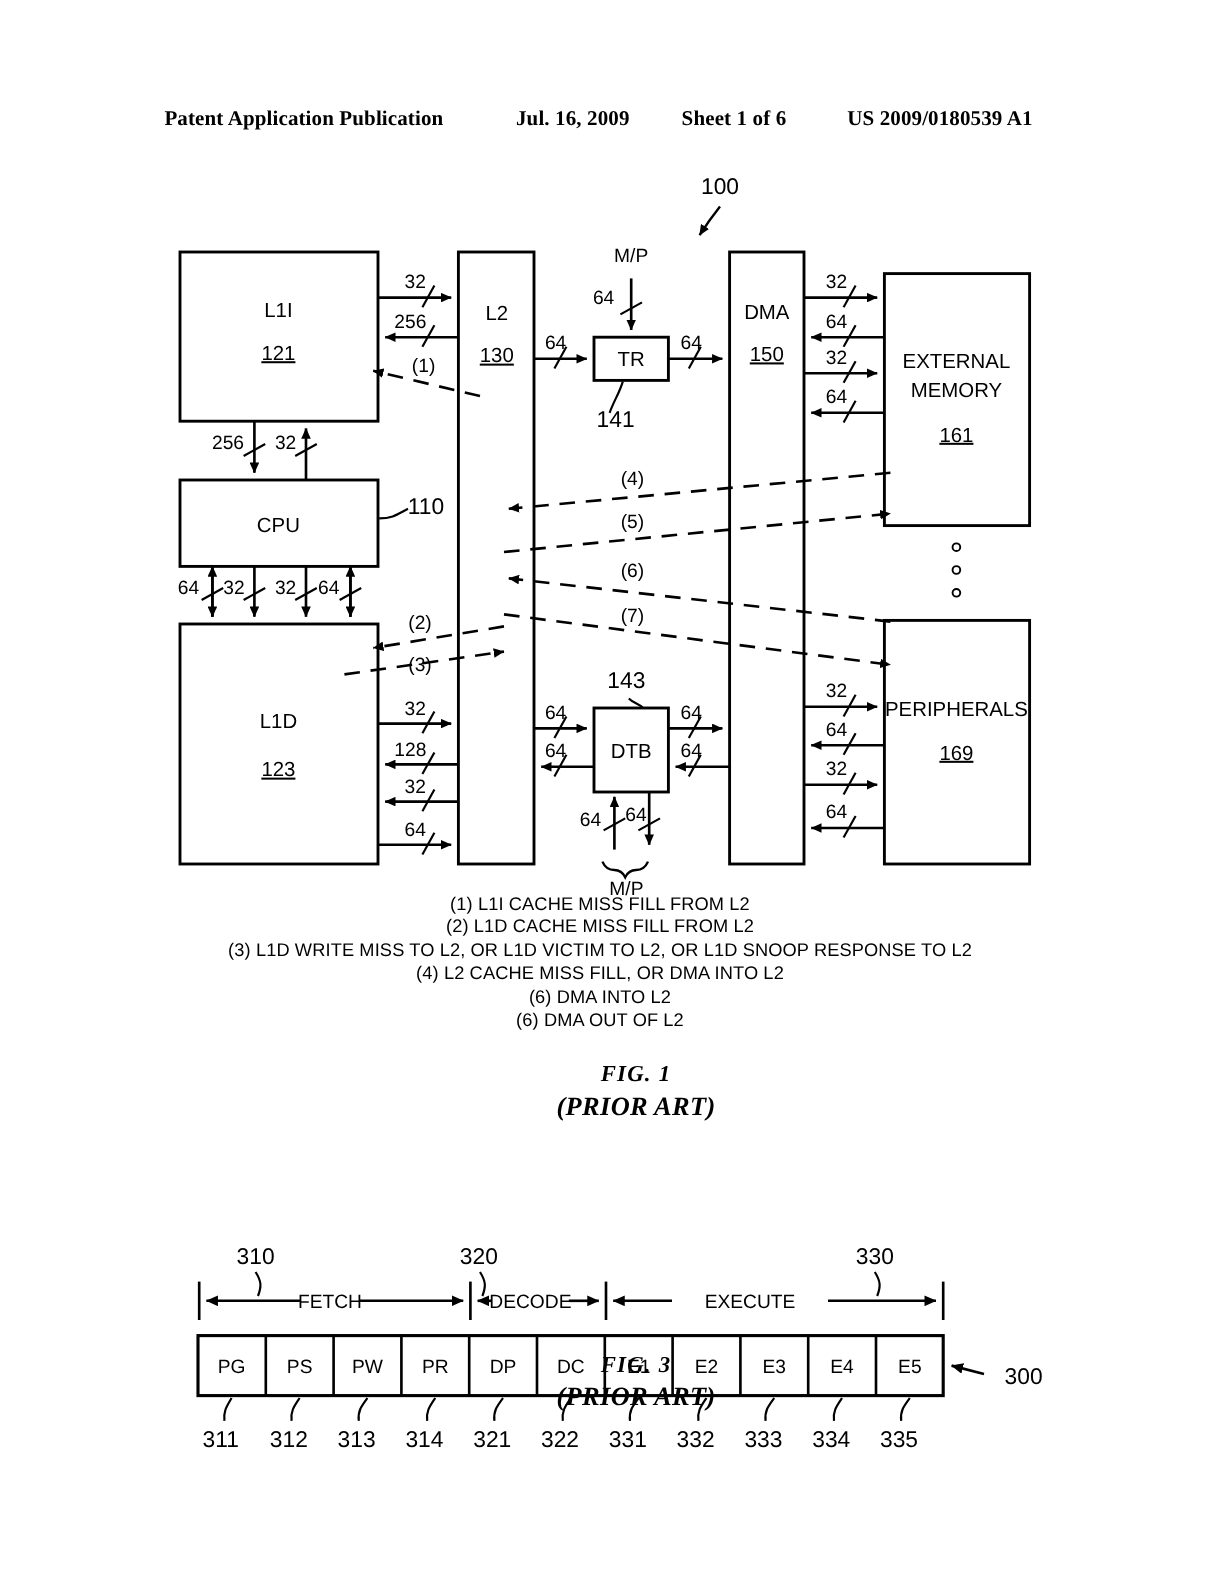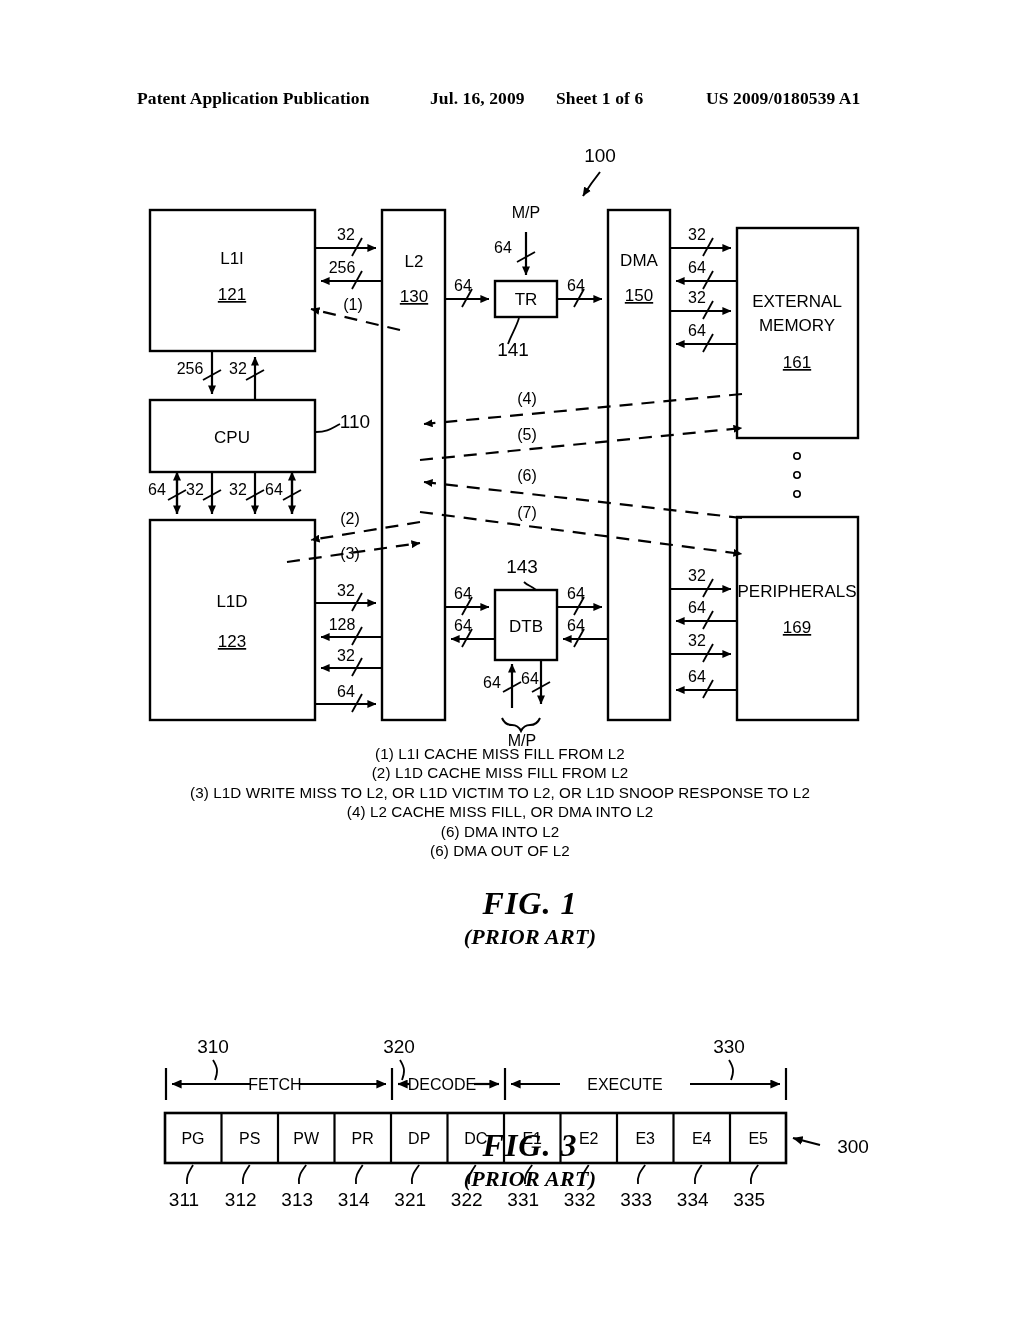"Sheet 1 of 6" #pub-header .h-sheet { left: 556px -> 568px }
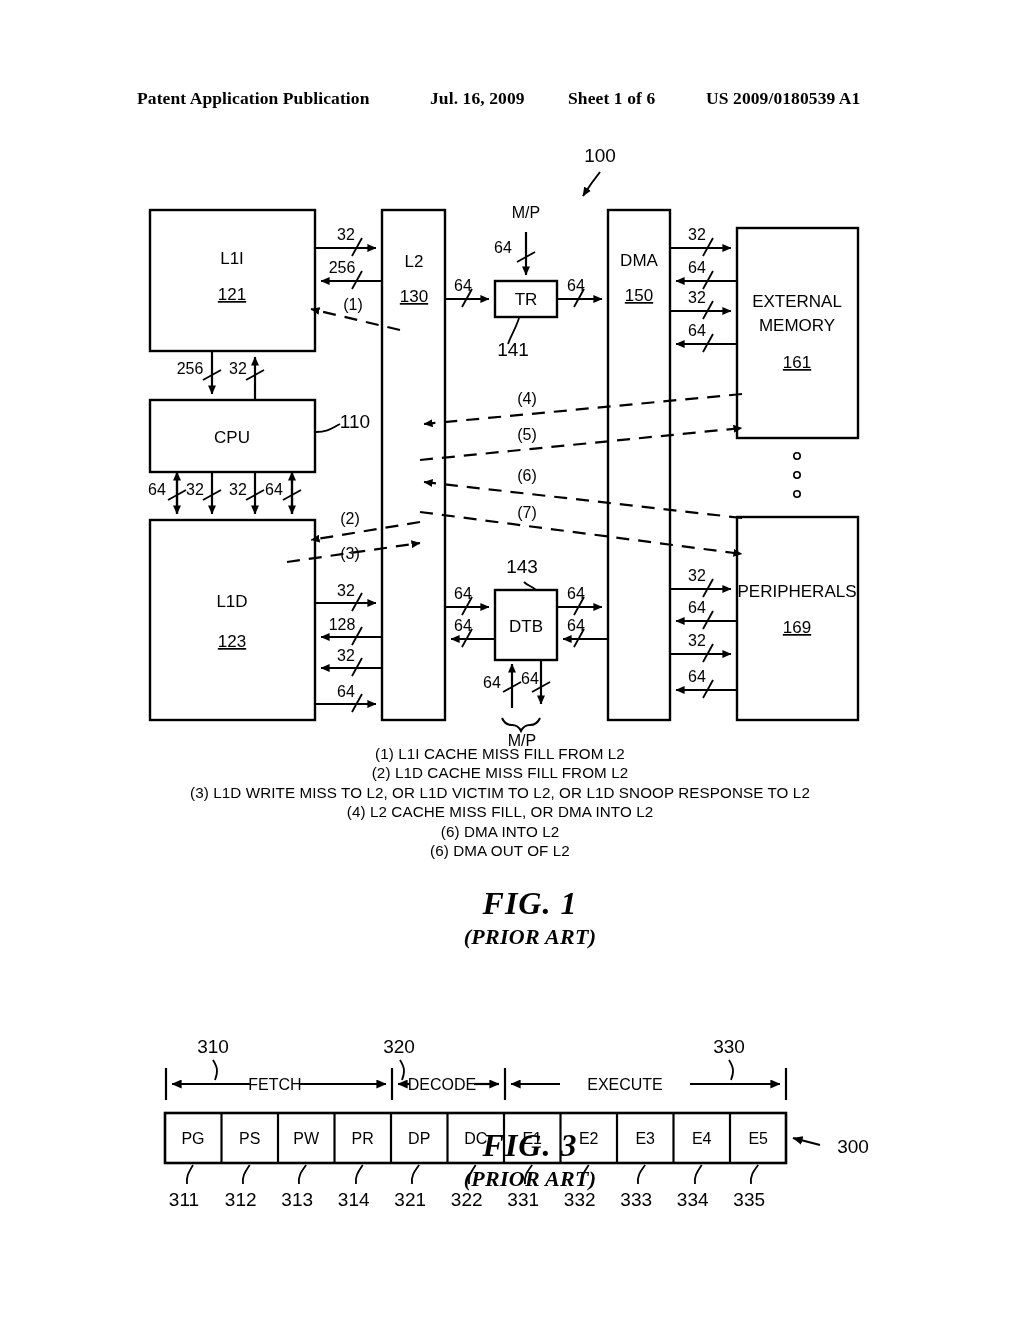"FIG. 1" .caption .cap-main { font-size: 32px -> 19px }
